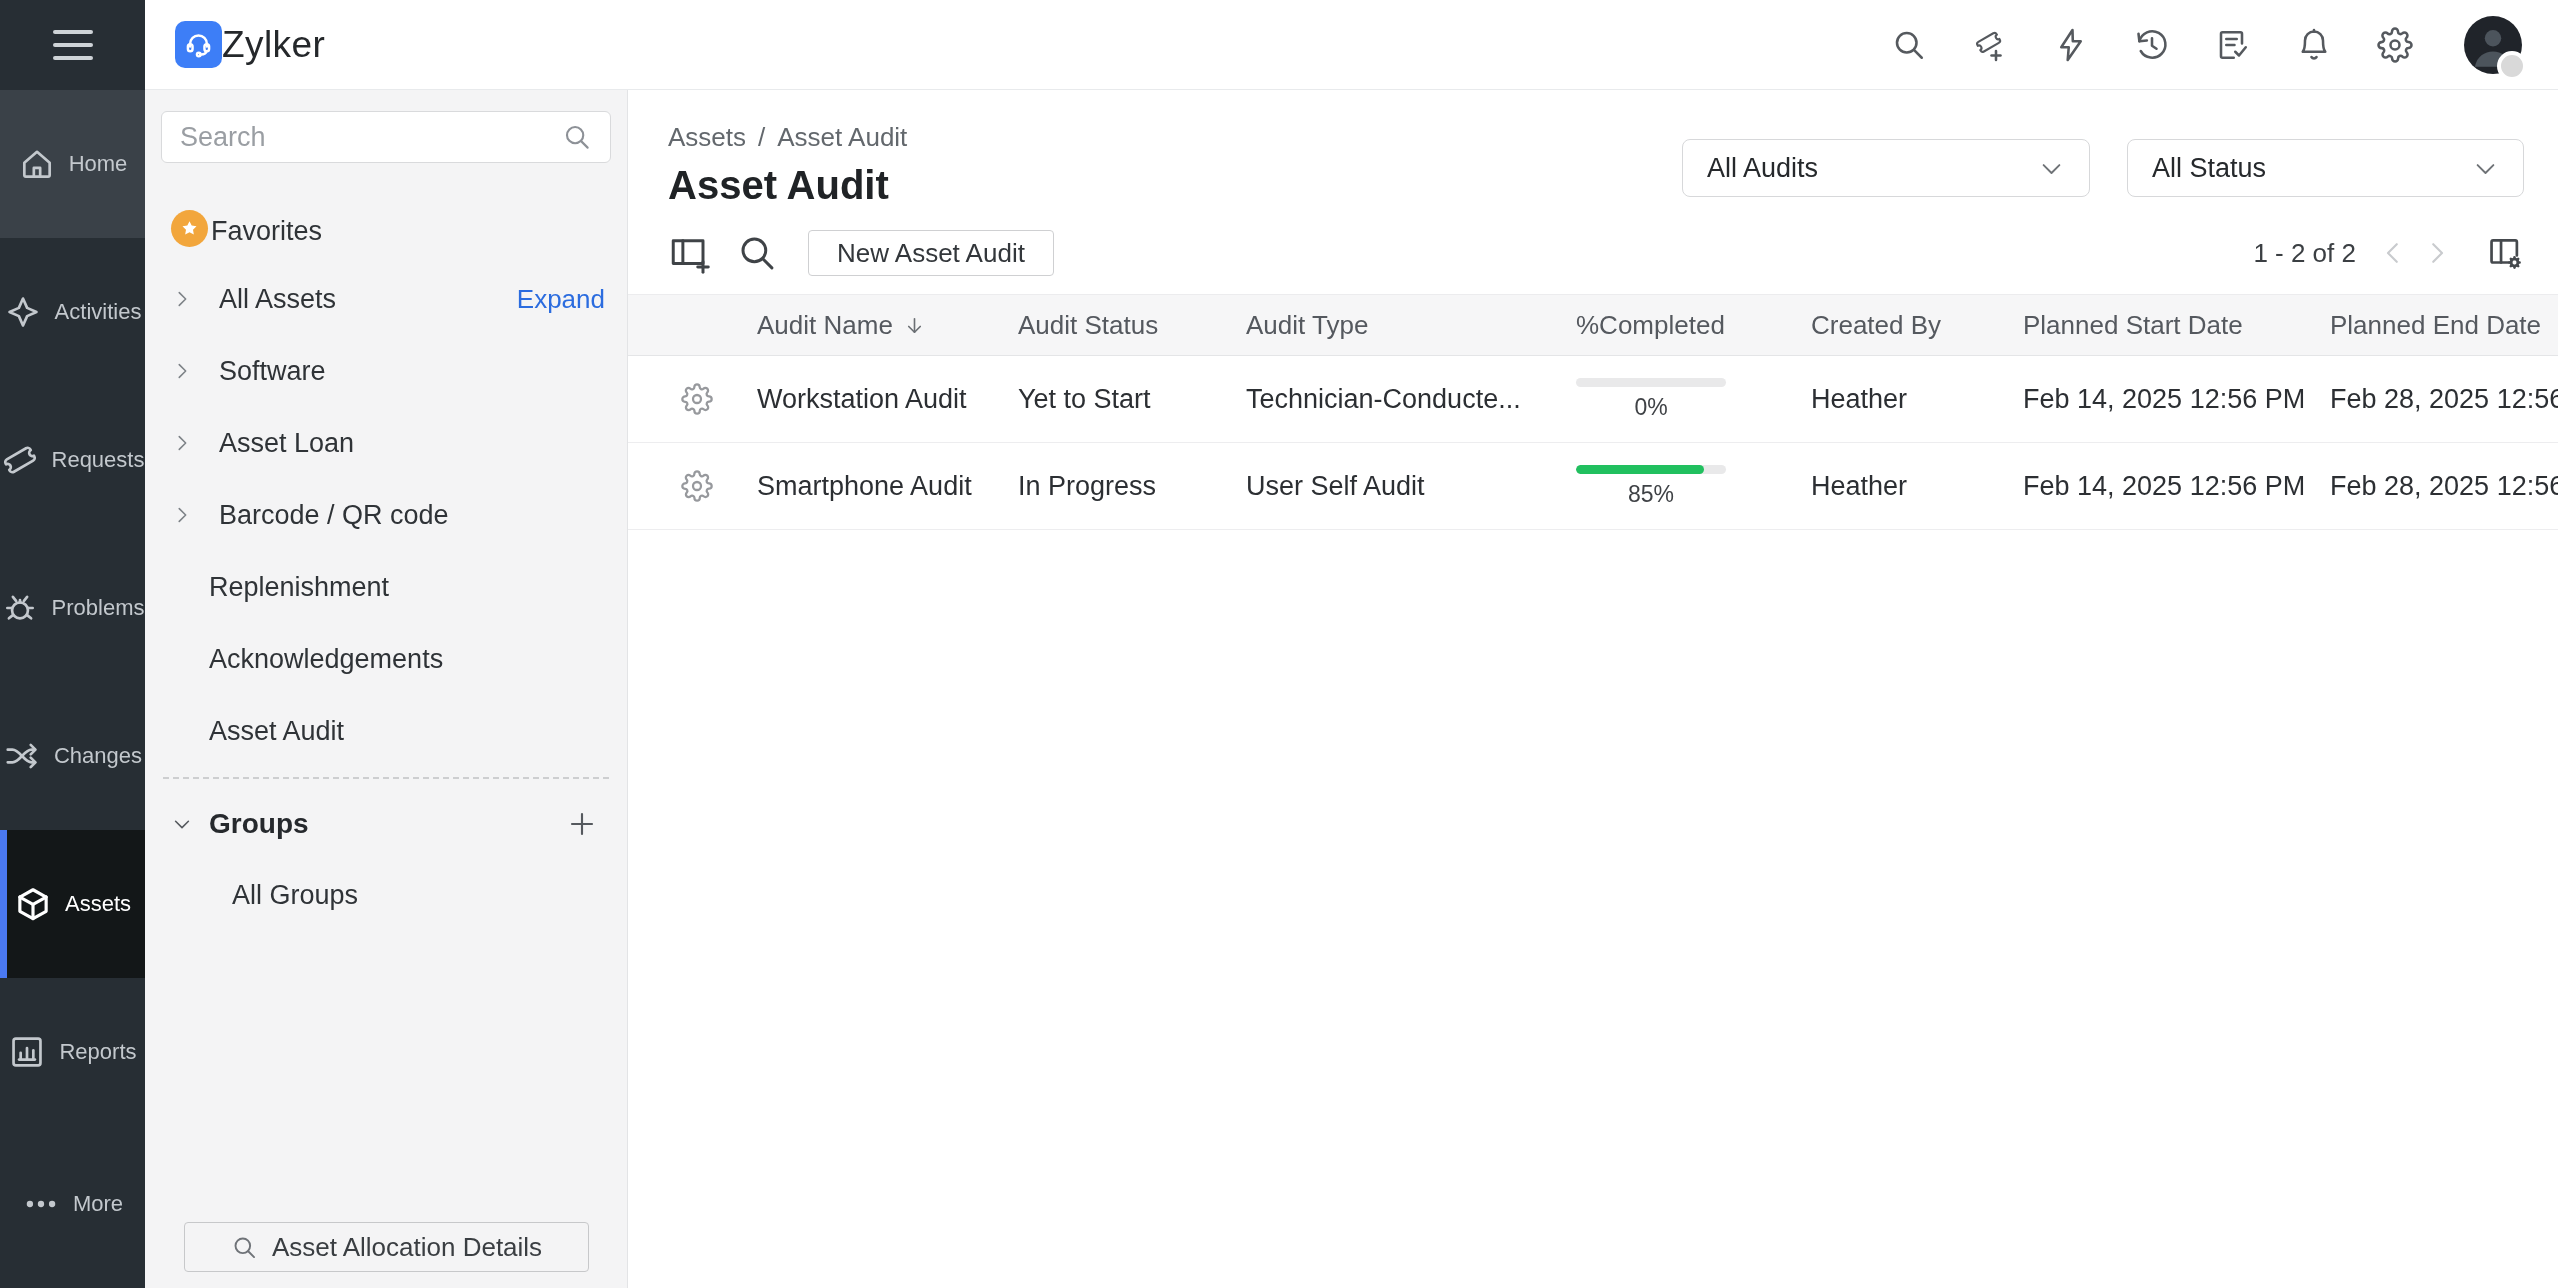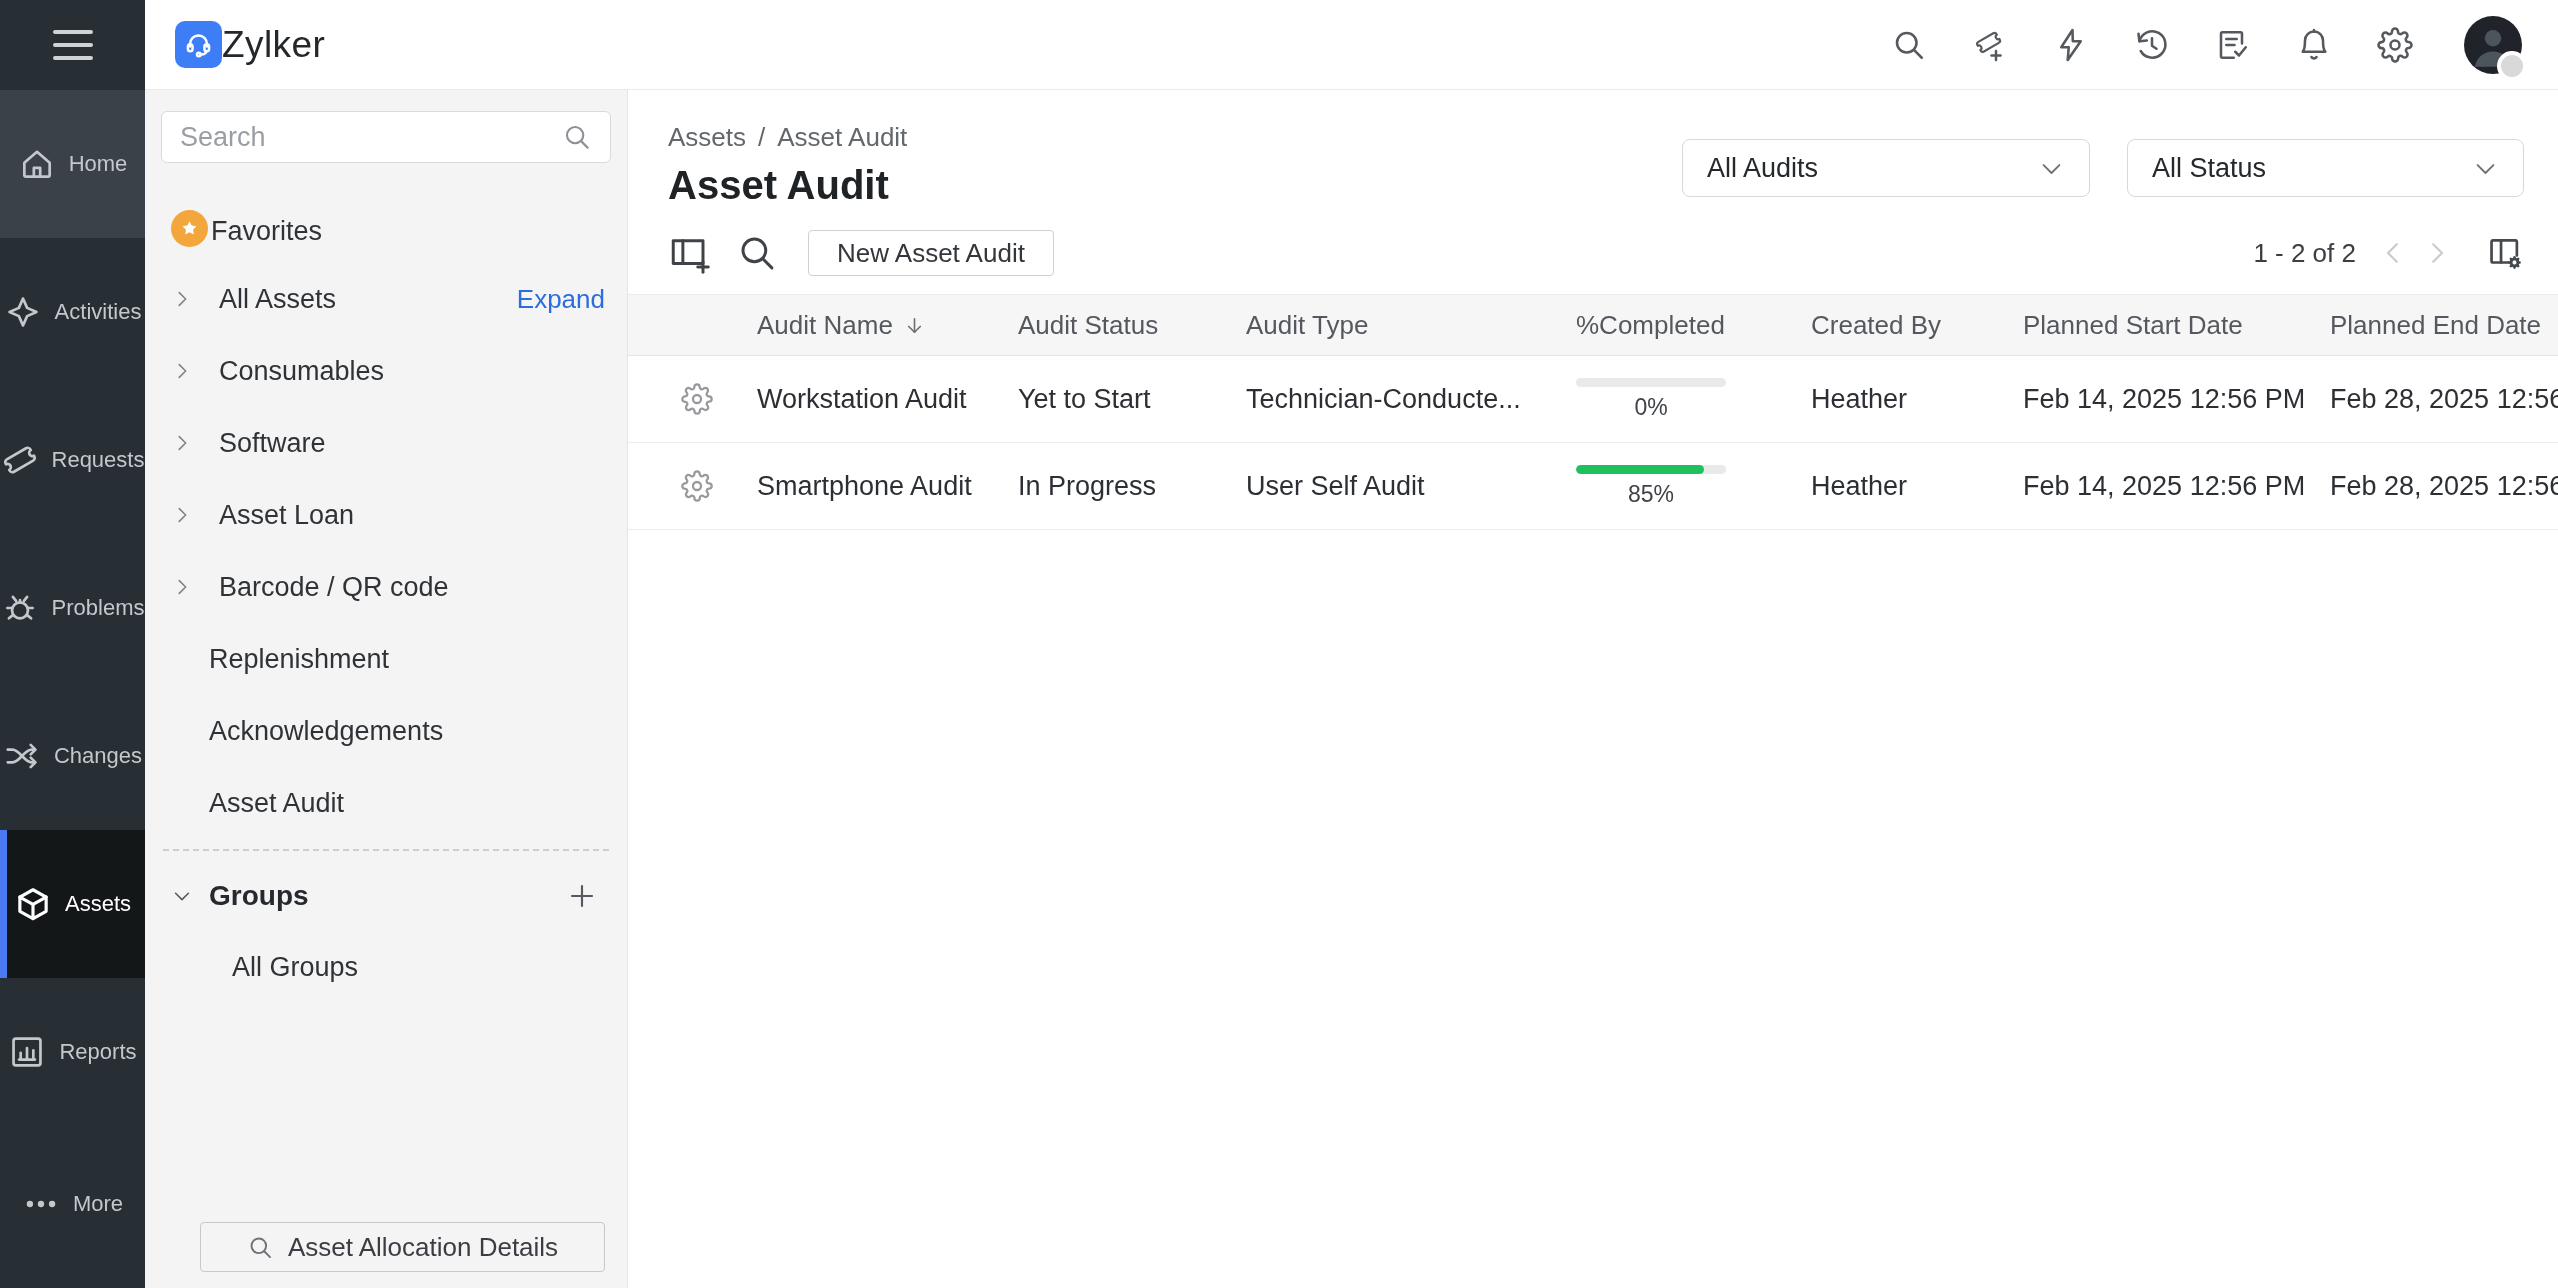"Consumables" div.side-item { html: <div> <span> <svg> <use></use> </svg> </span> <span>Consumables</span> </div> -> none }
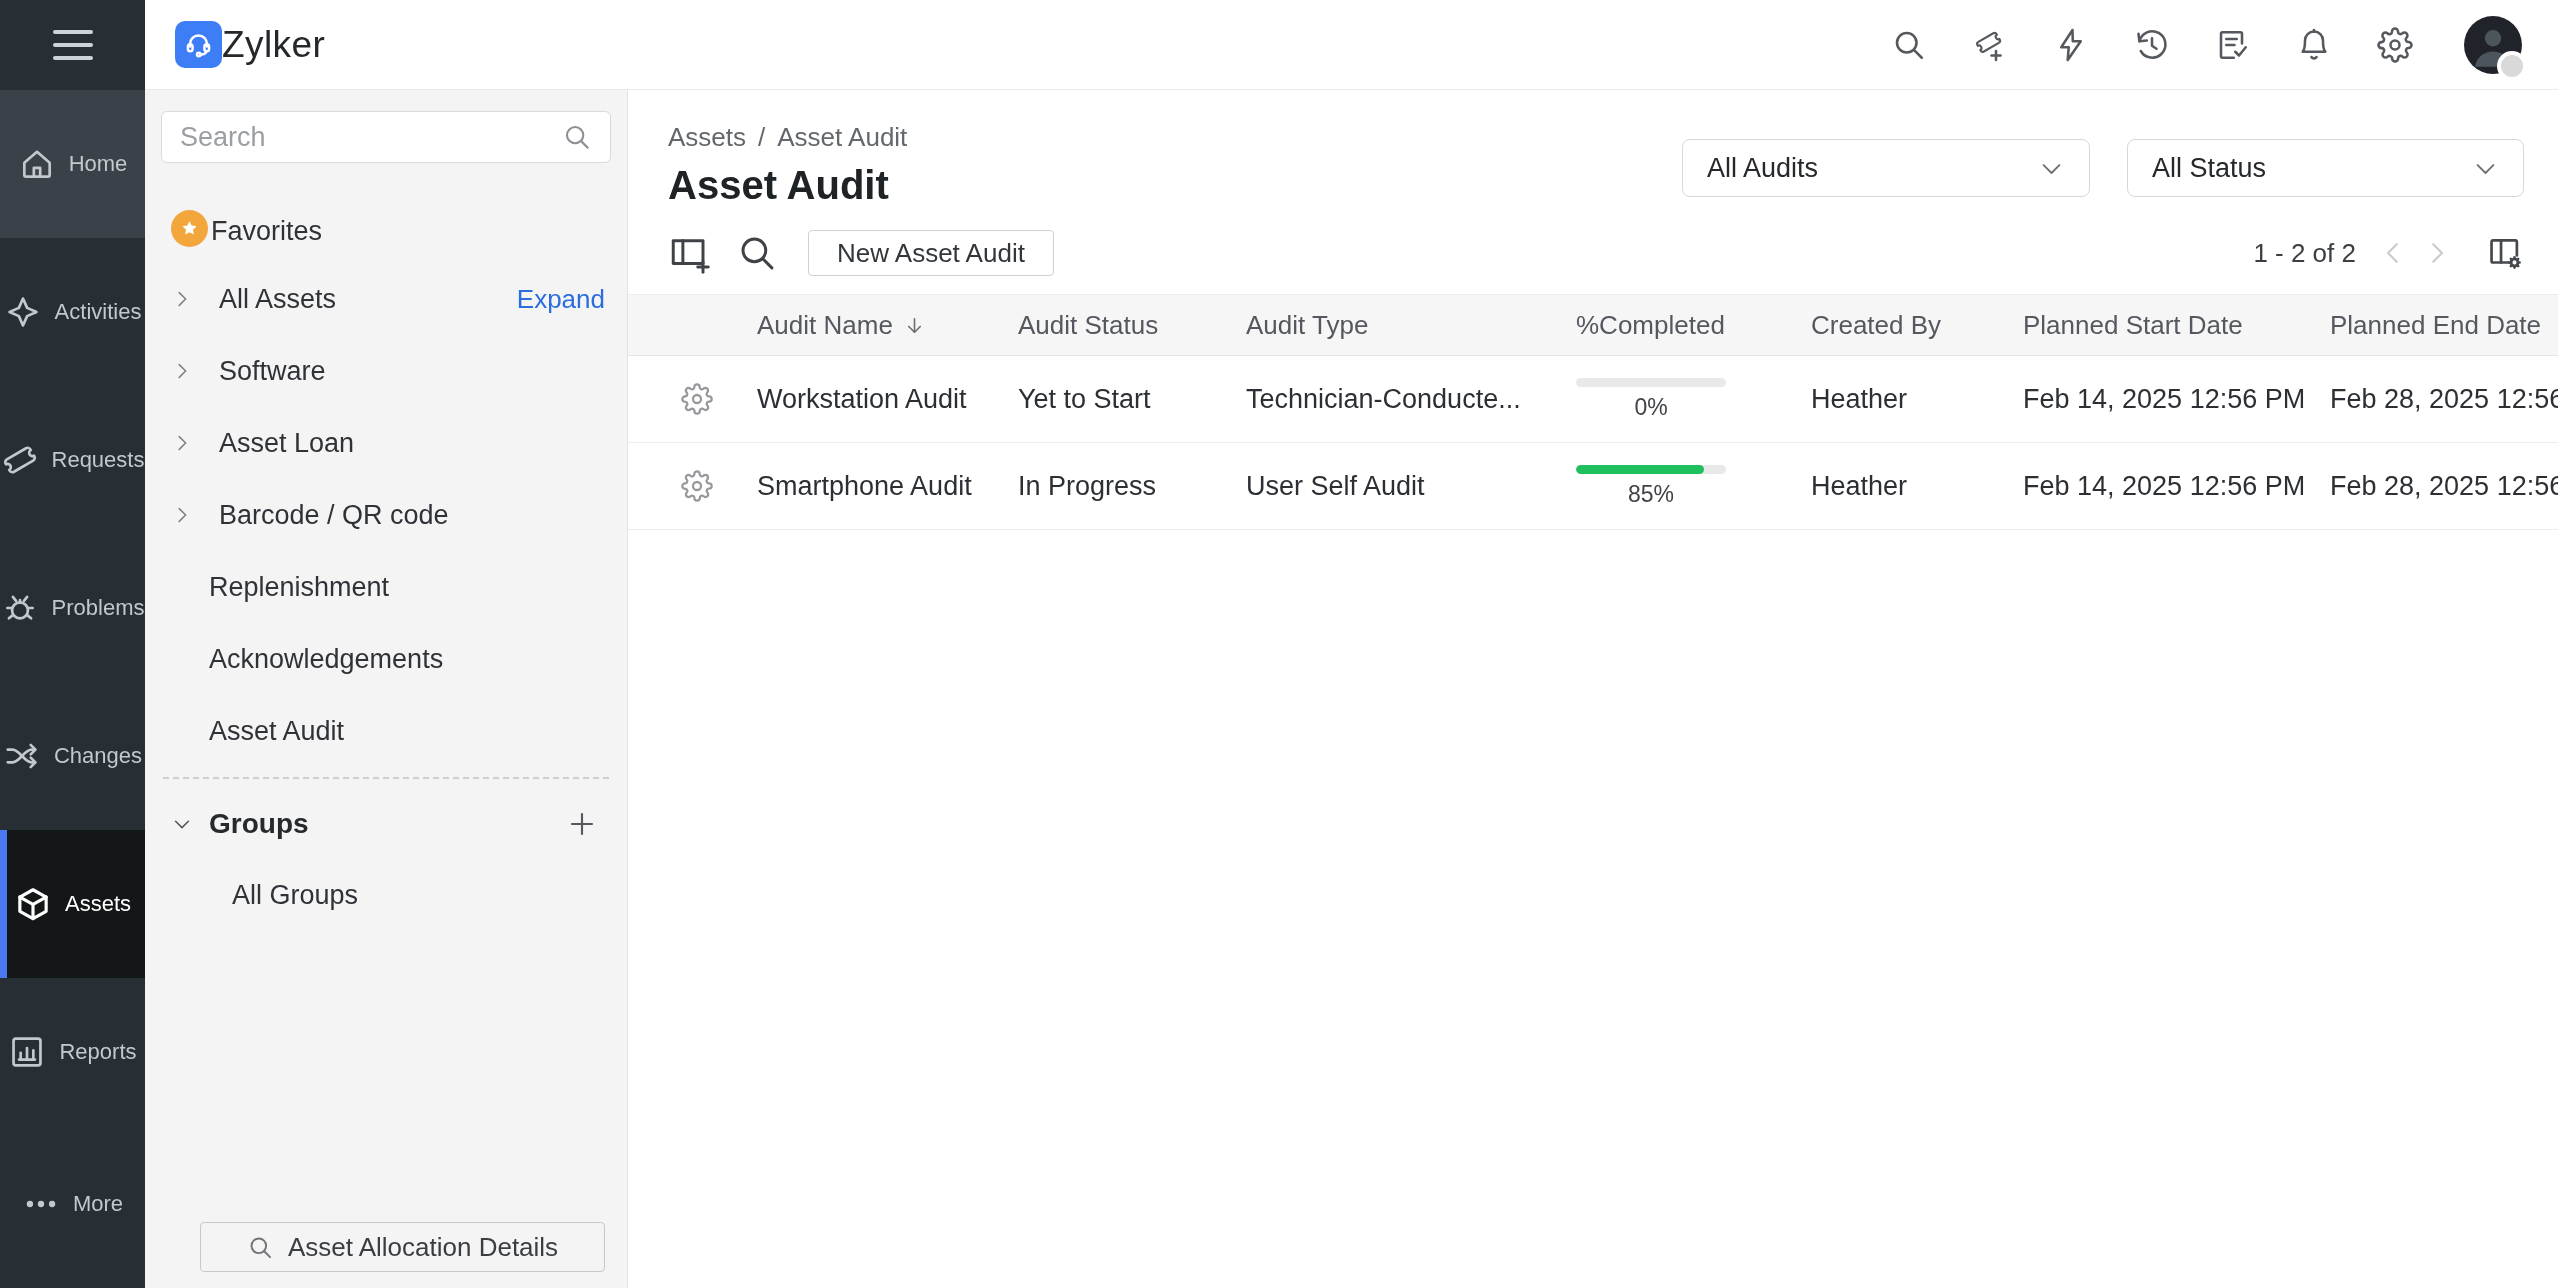"Asset Allocation Details" .panel-footer-btn { left: 55px -> 39px }
